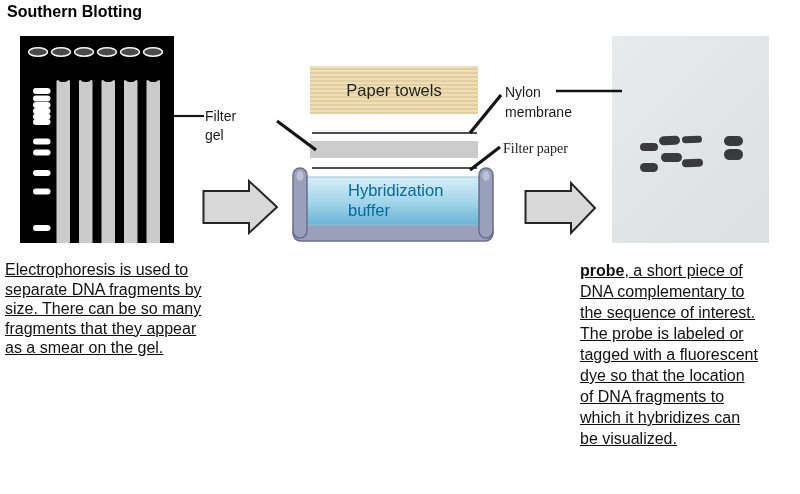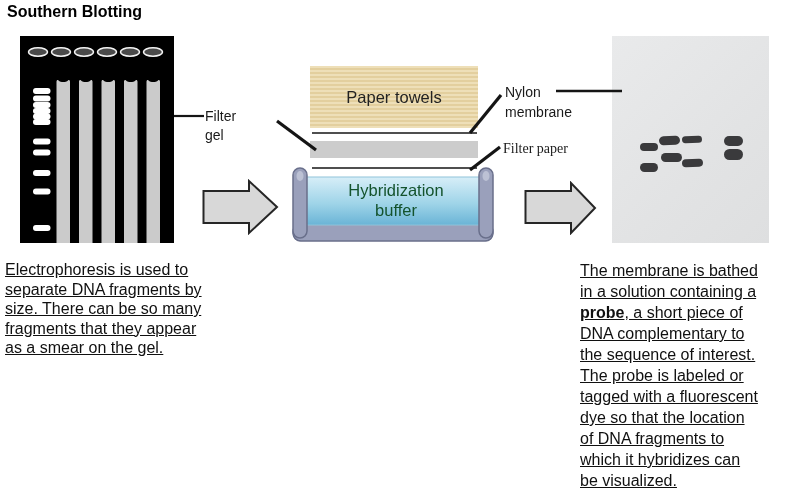"Paper towels" #paper-towels { height: 62px -> 48px }
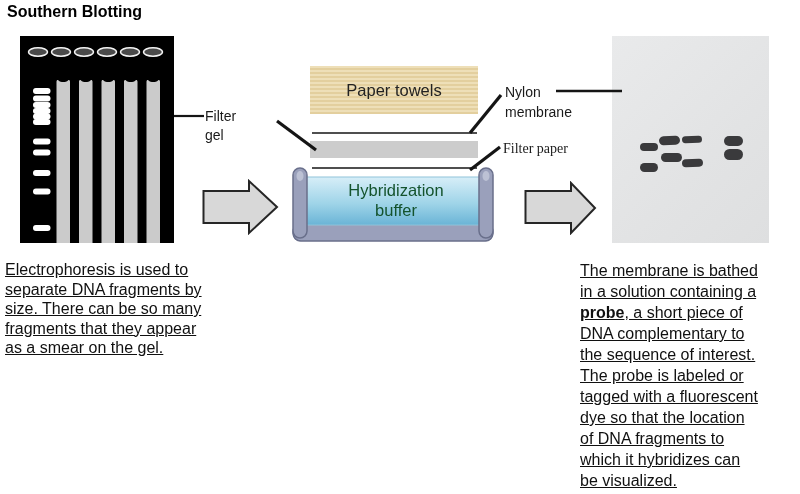"Hybridization" #buffer-label { color: #14532d -> #0369a1; left: 326px -> 348px; text-align: center -> none }
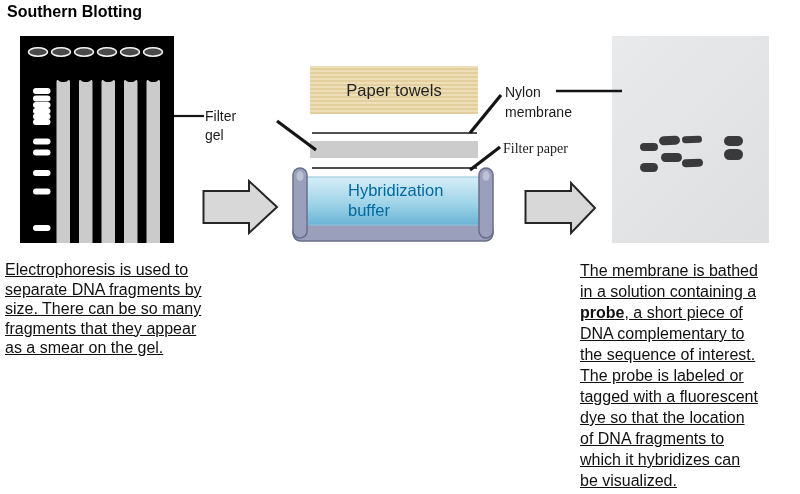"The membrane is bathed" span { html: <span>The membrane is bathed in a solution containing a </span> -> none }
